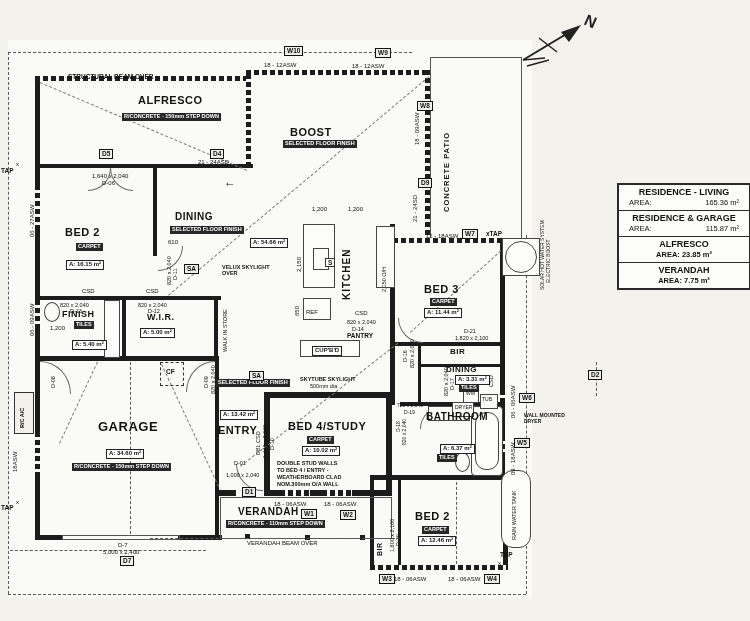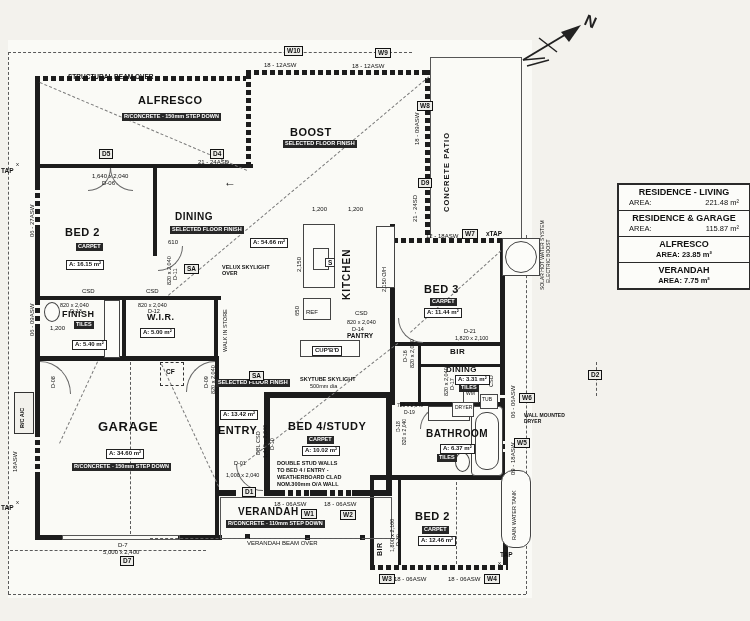"221.48 m²" span { text: 221.48 -> 165.36 }
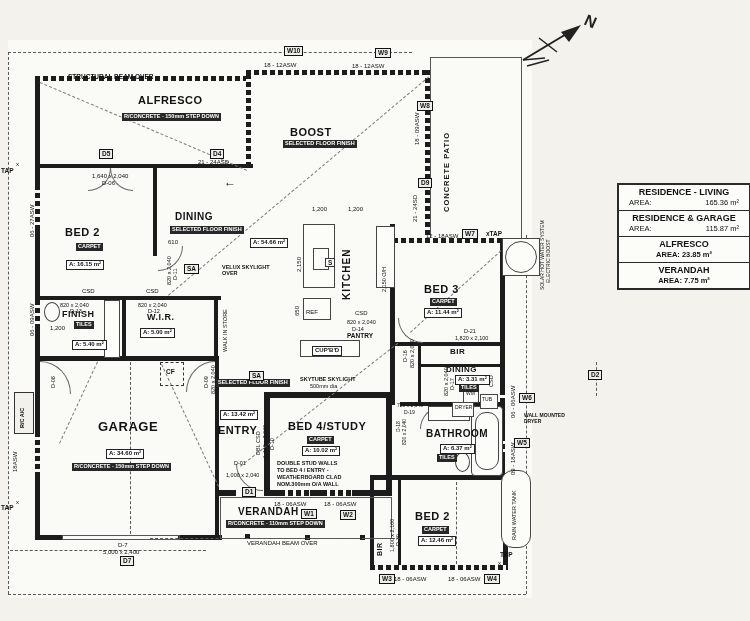"BATHROOM" div.rname { top: 429px -> 412px }
